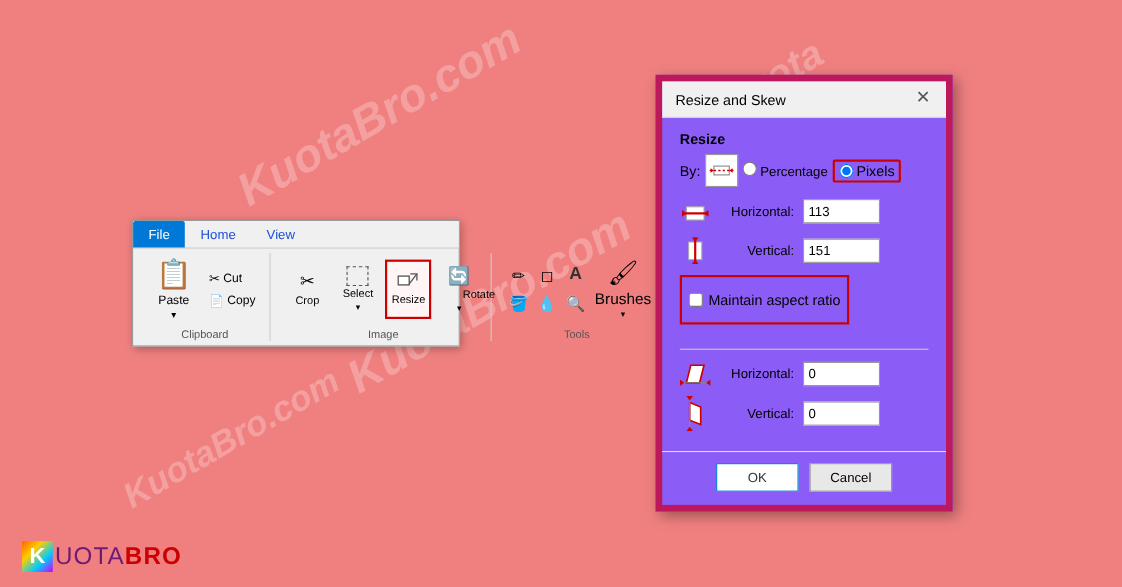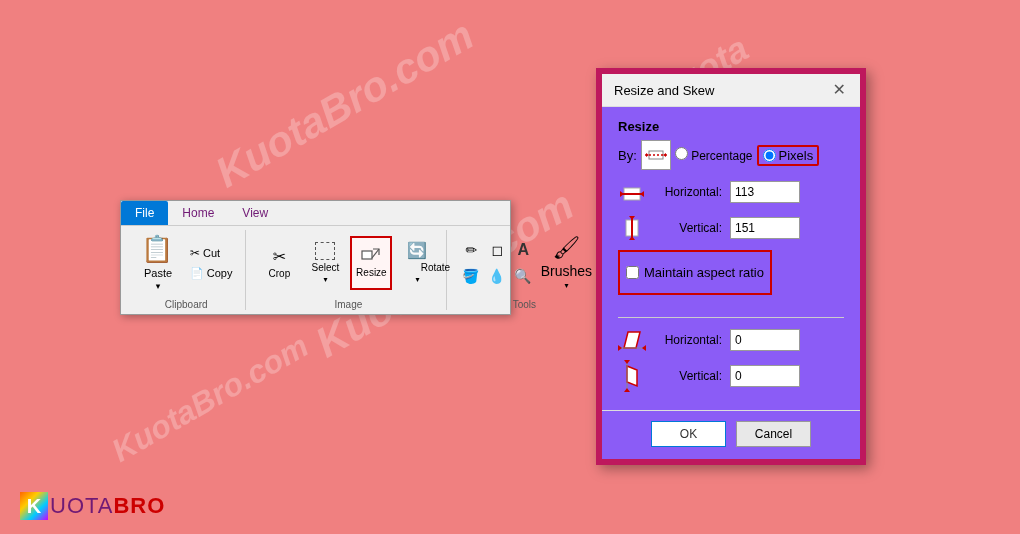"File" .paint-window { width: 391px -> 298px }
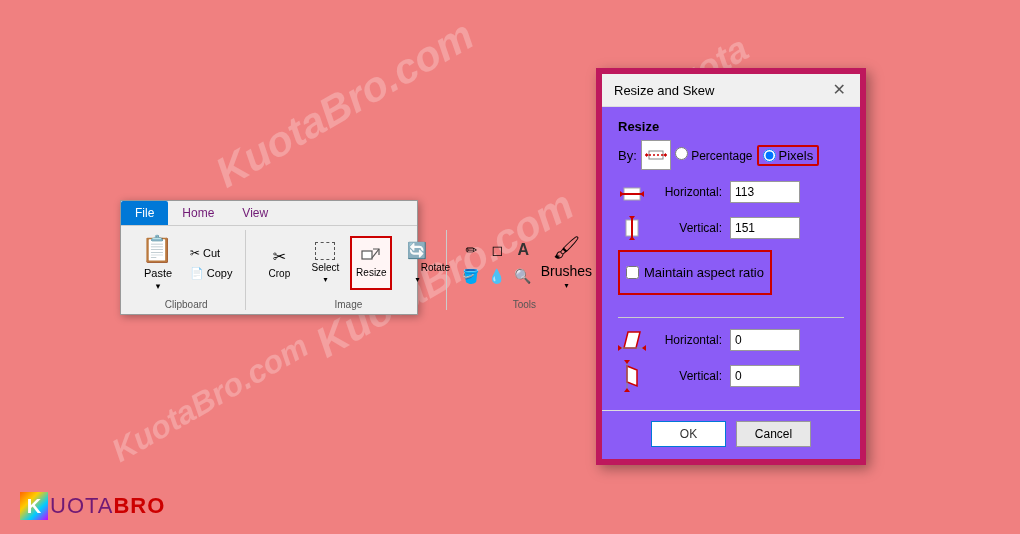"Home" .tab-btn { color: #701a75 -> #1d4ed8 }
